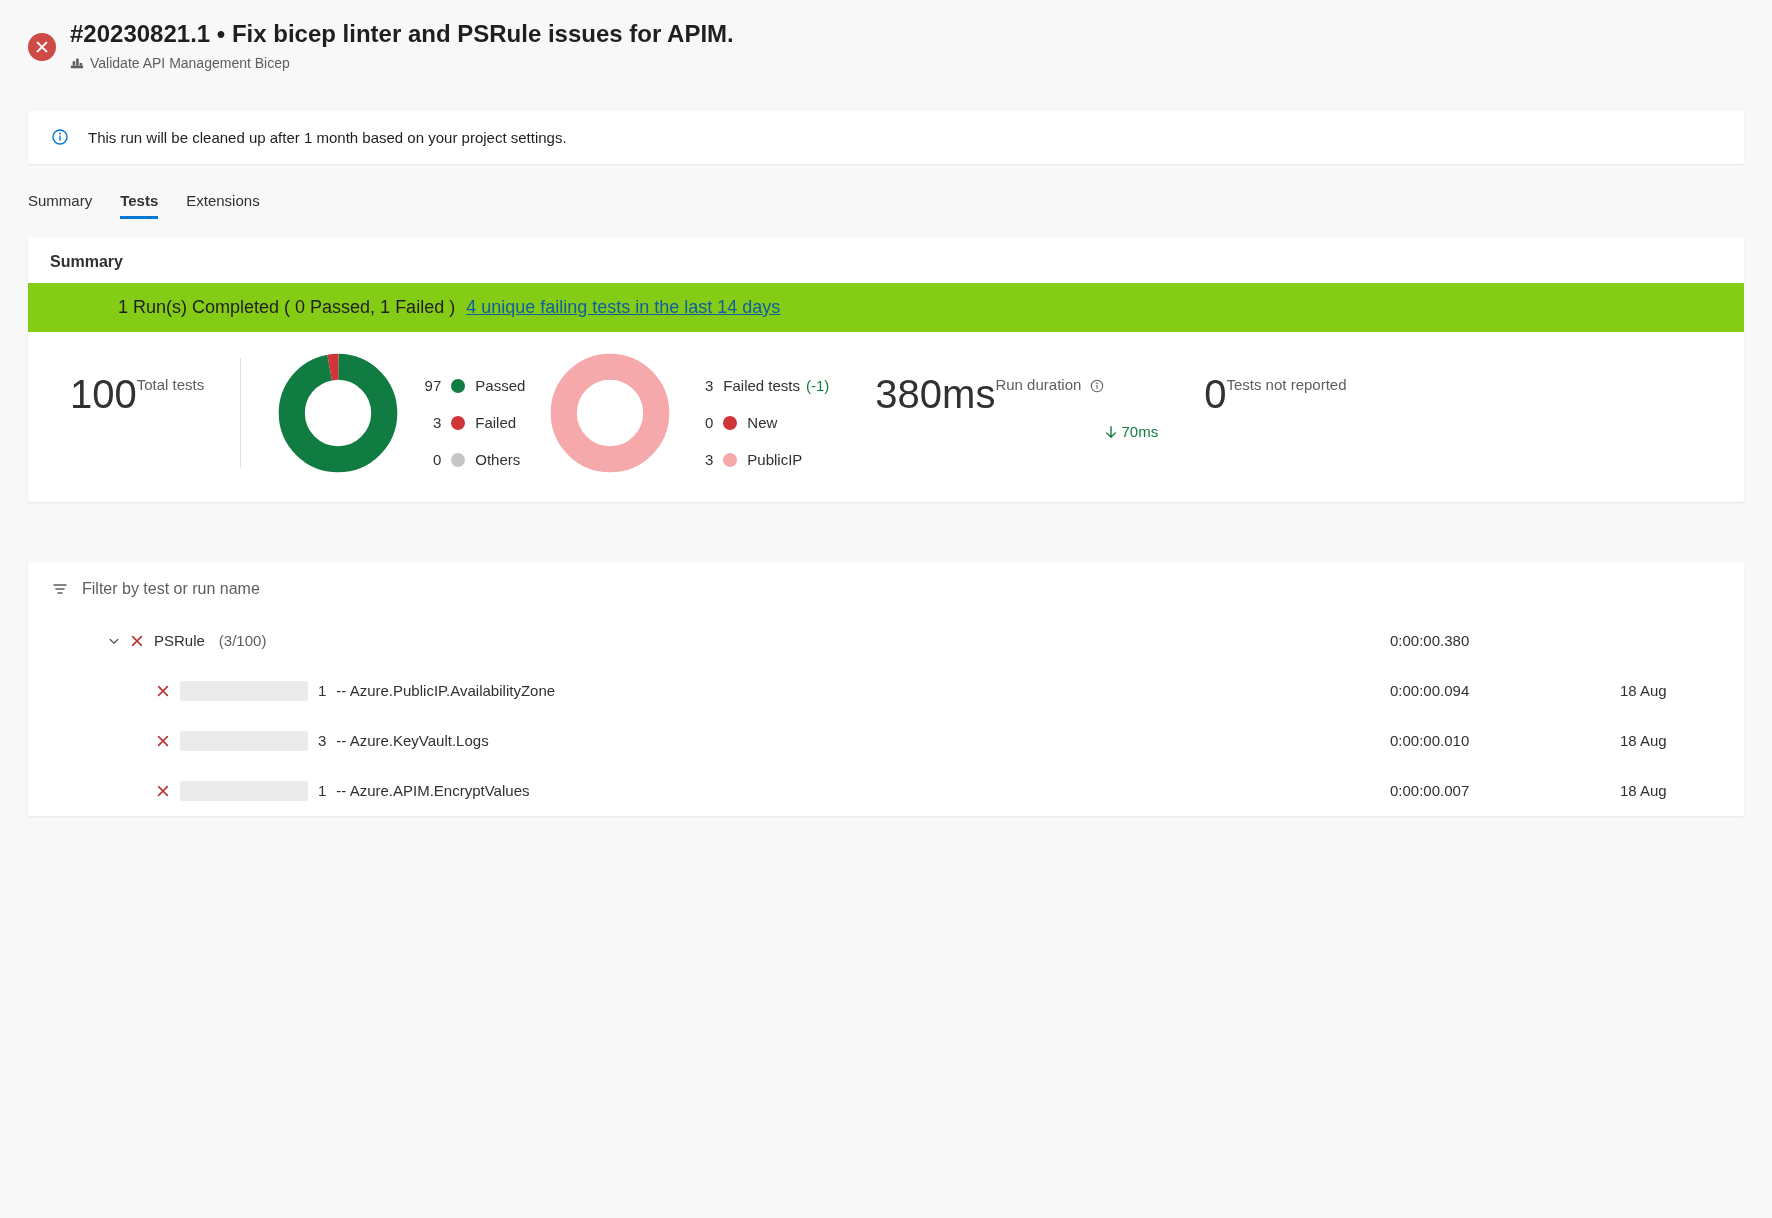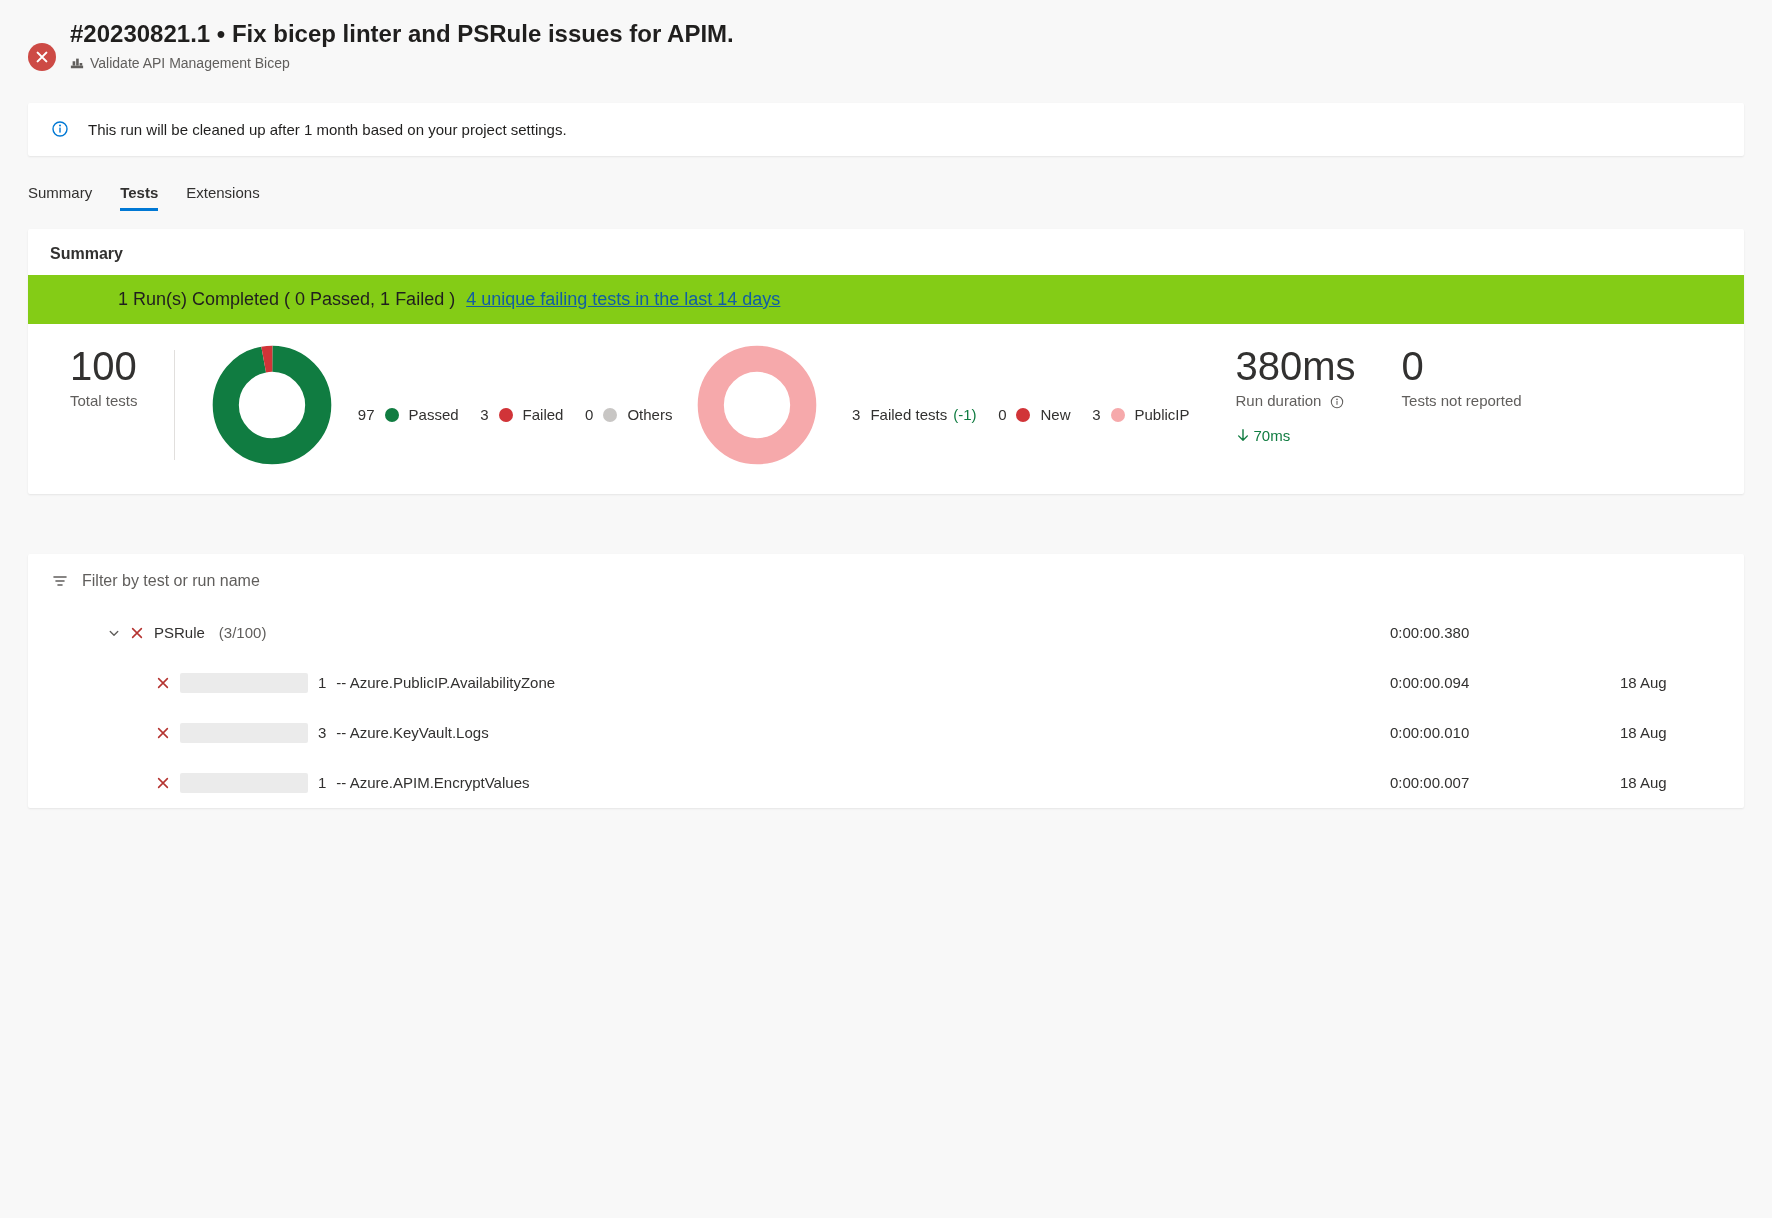"#20230821.1 • Fix bicep linter" .header-row { align-items: flex-end -> center; margin-bottom: 32px -> 40px }
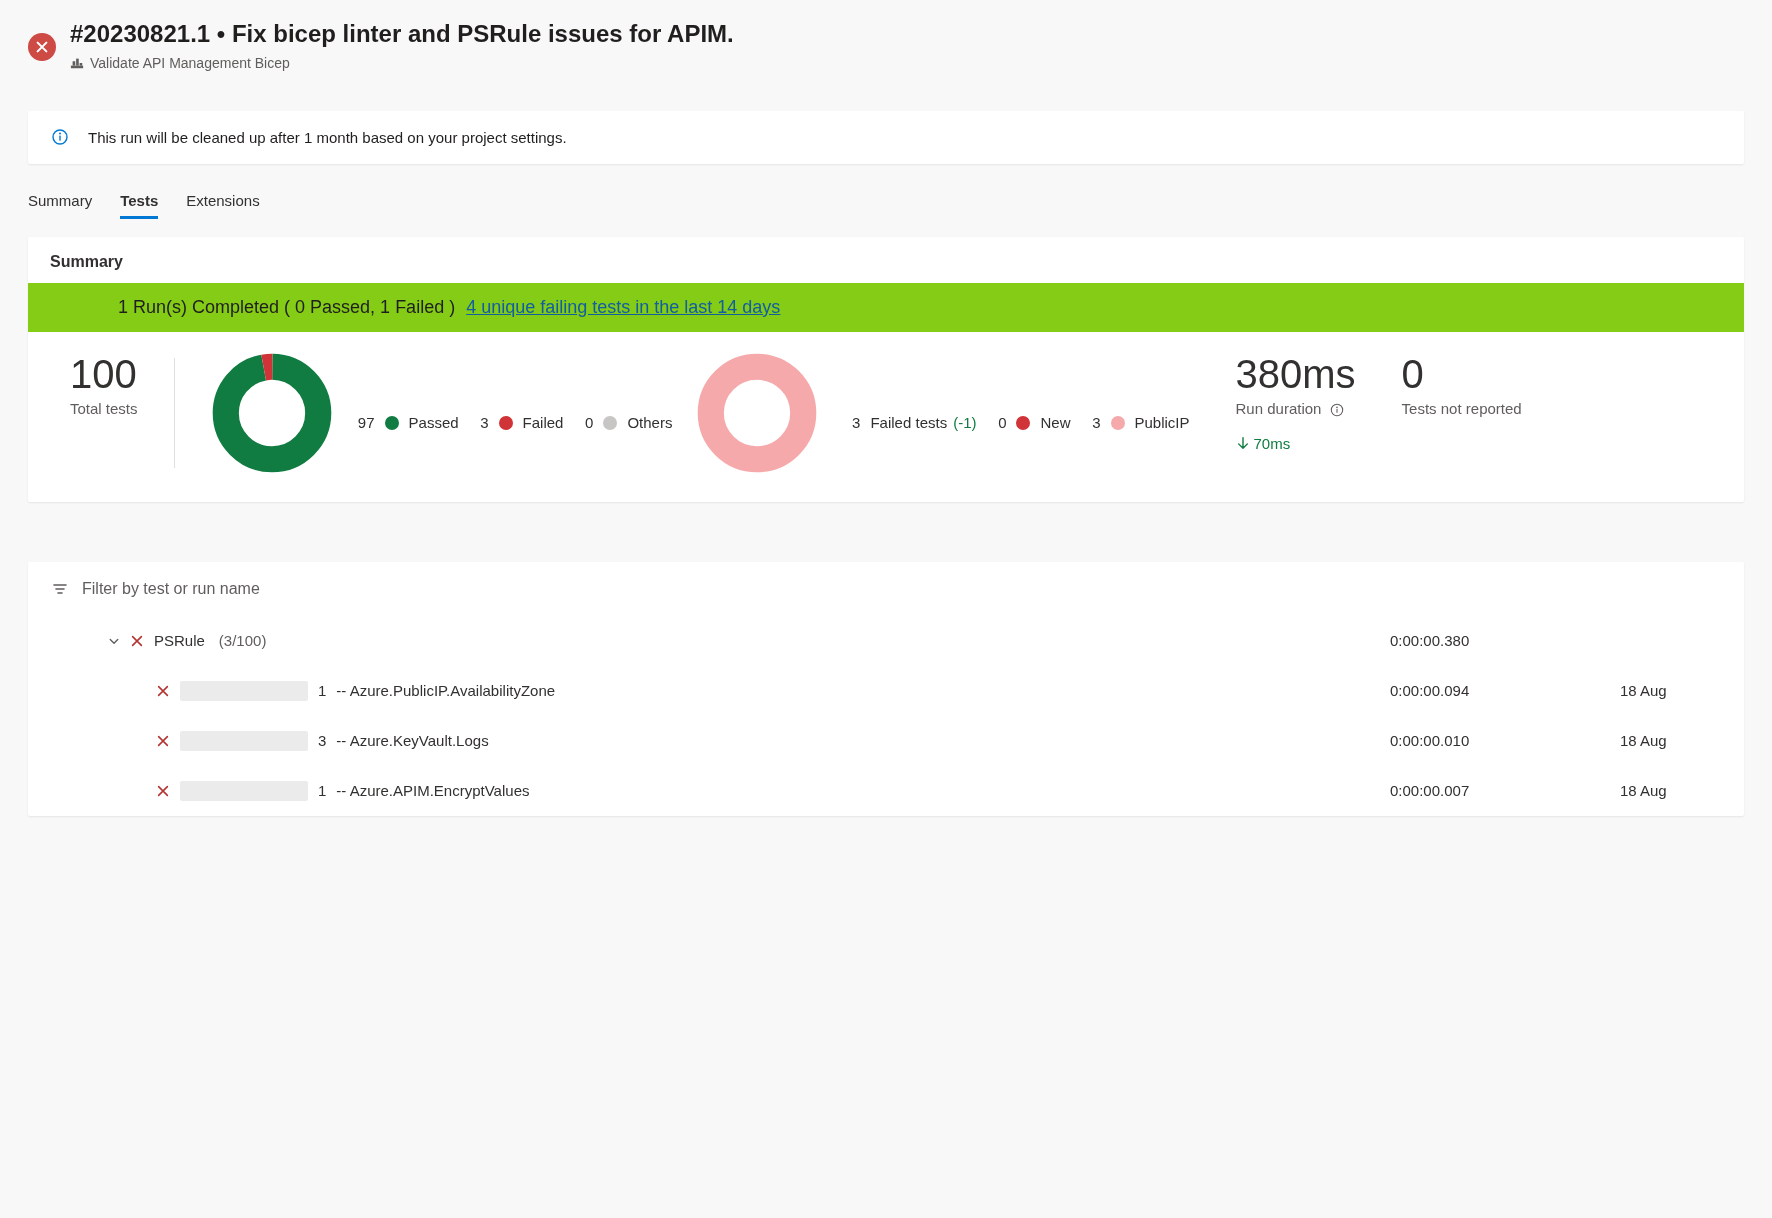"100" .metric-block { flex-direction: column -> row; margin-top: none -> 20px }
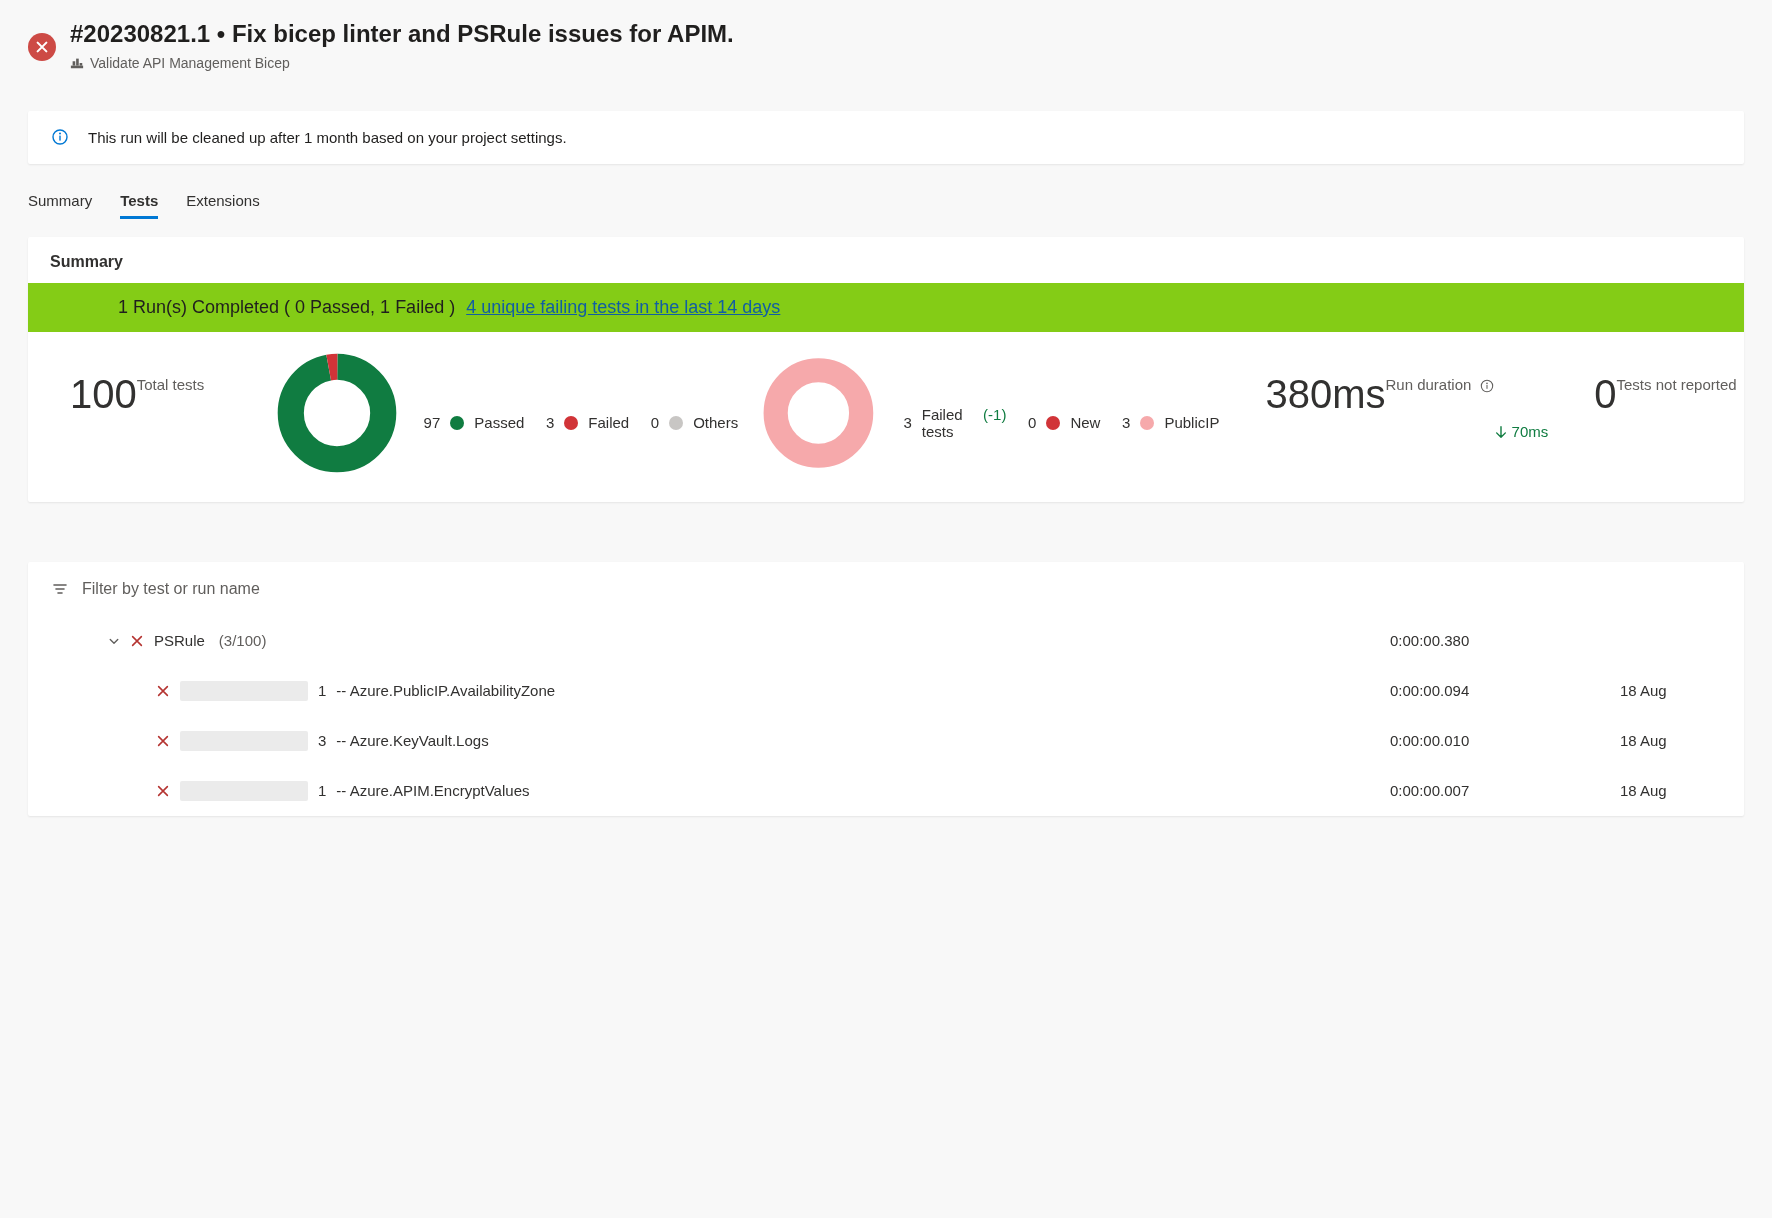"97" .legend { flex-direction: row -> column; gap: 4px -> 20px }
